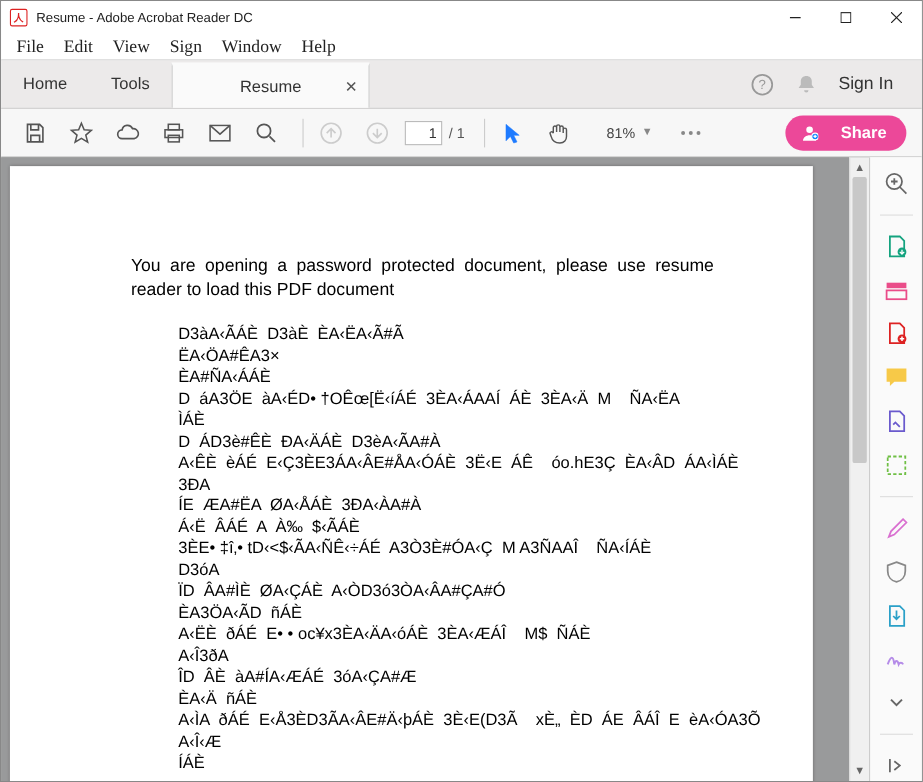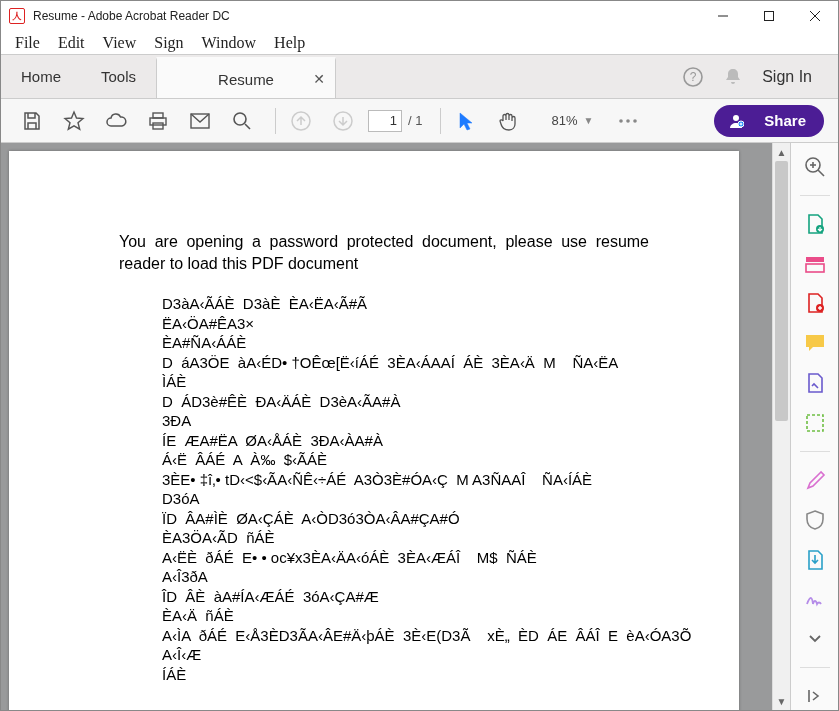"Share" .share-btn { background: #4c1d95 -> #ec4899 }
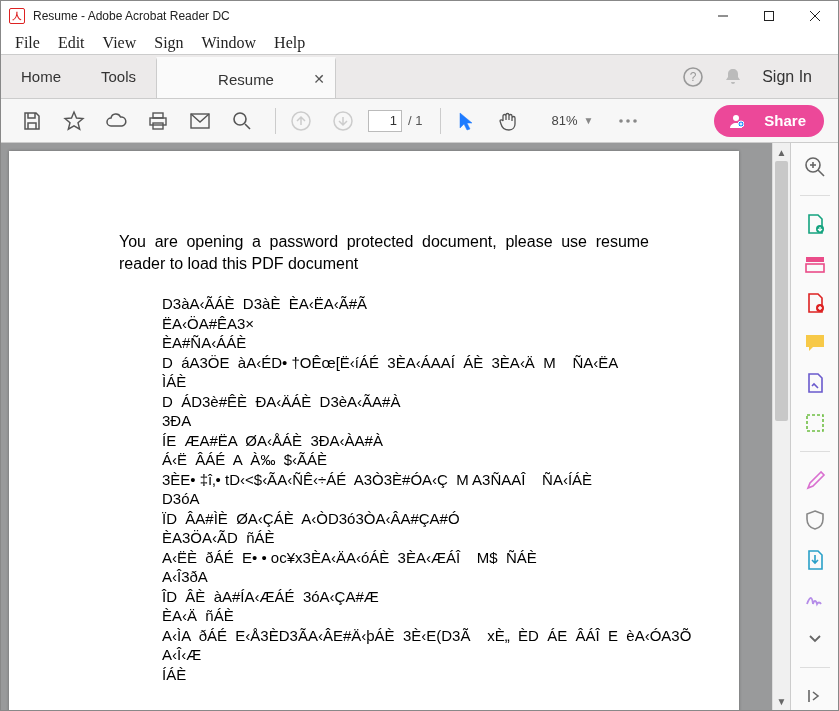"A‹ÊÈ èÁÉ E‹Ç3ÈE3ÁA‹ÂE#ÅA‹ÓÁÈ 3Ë‹E ÁÊ" div.body-line { html: none -> <div>A‹ÊÈ èÁÉ E‹Ç3ÈE3ÁA‹ÂE#ÅA‹ÓÁÈ 3Ë‹E ÁÊ óo.hE3Ç ÈA‹ÂD ÁA‹ÌÁÈ</div> }
